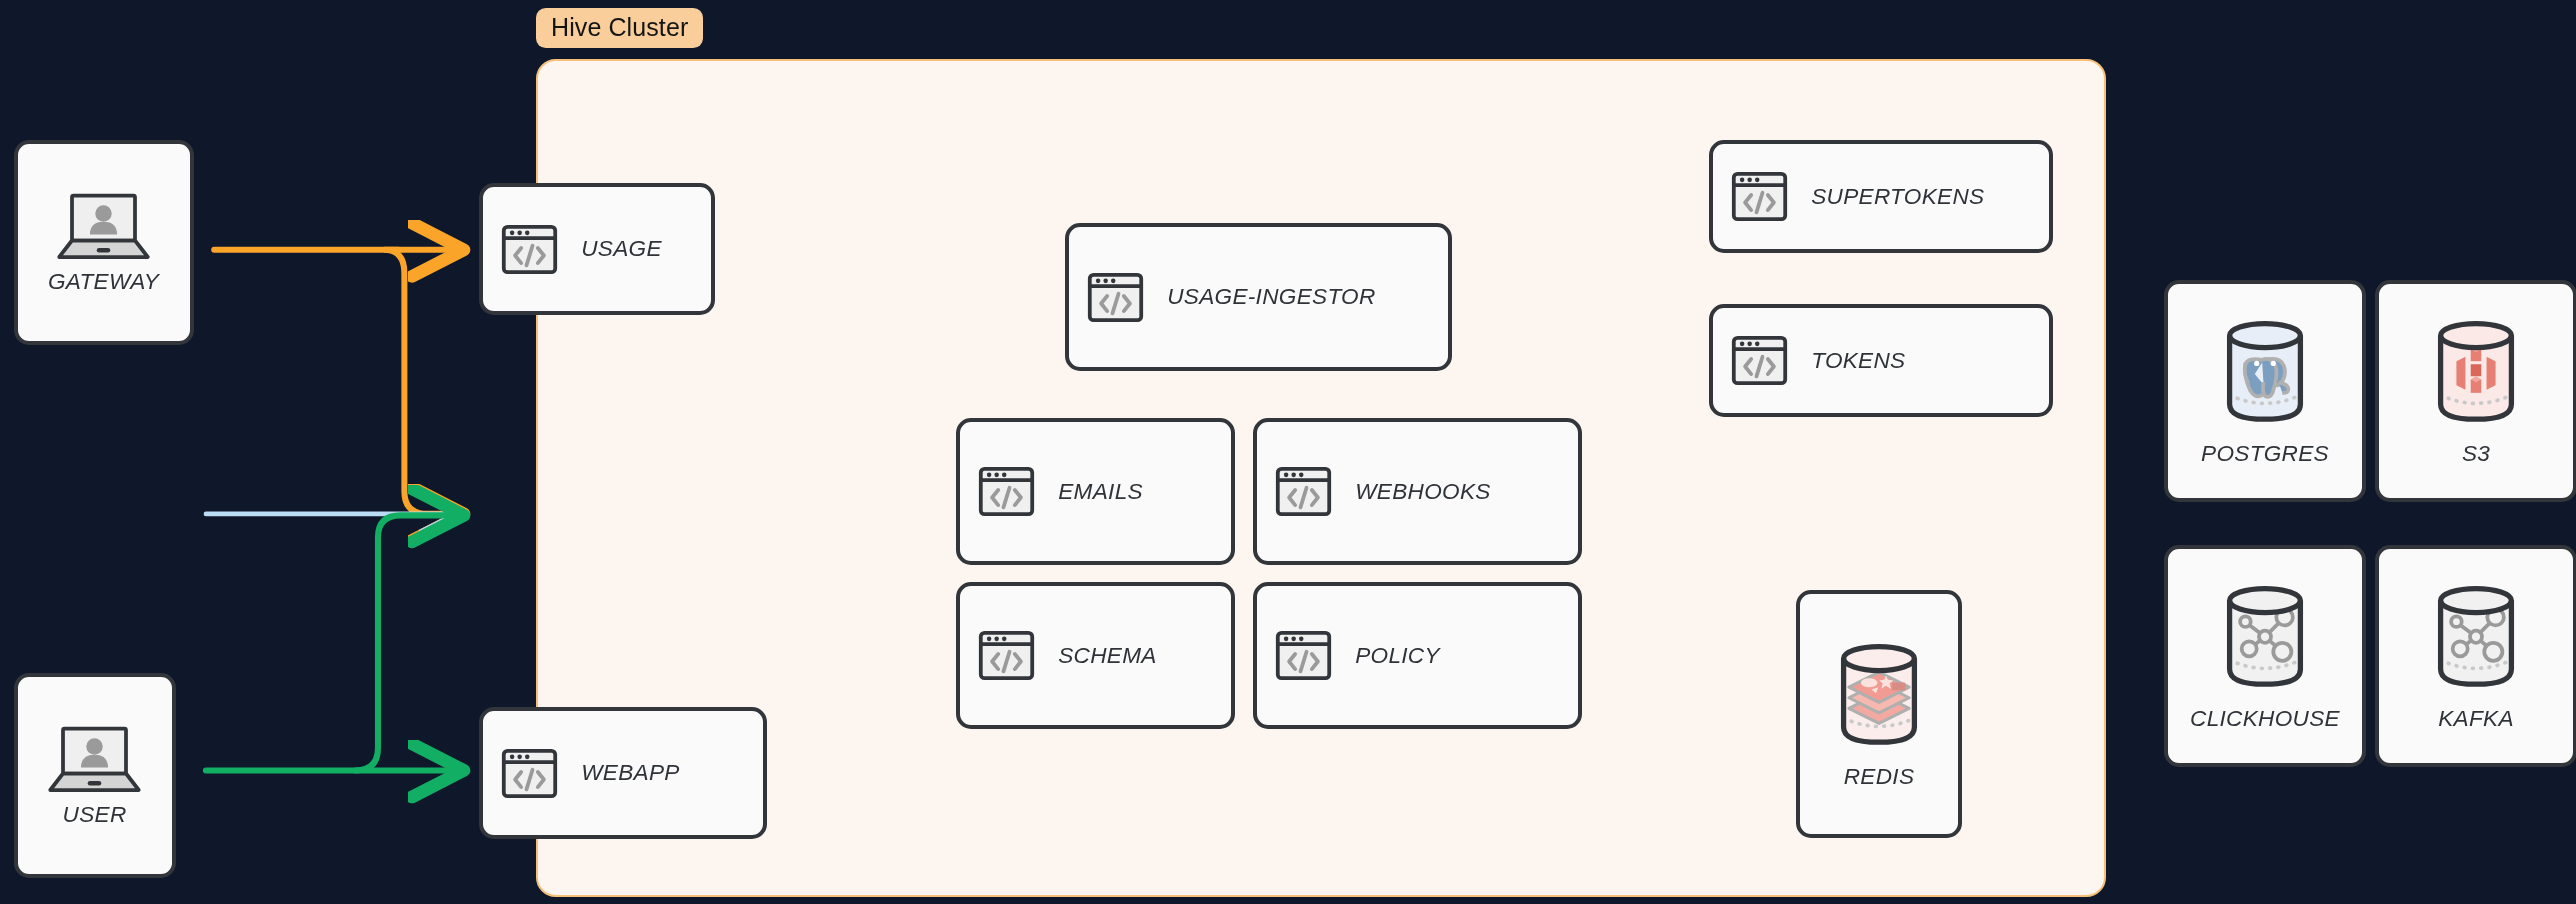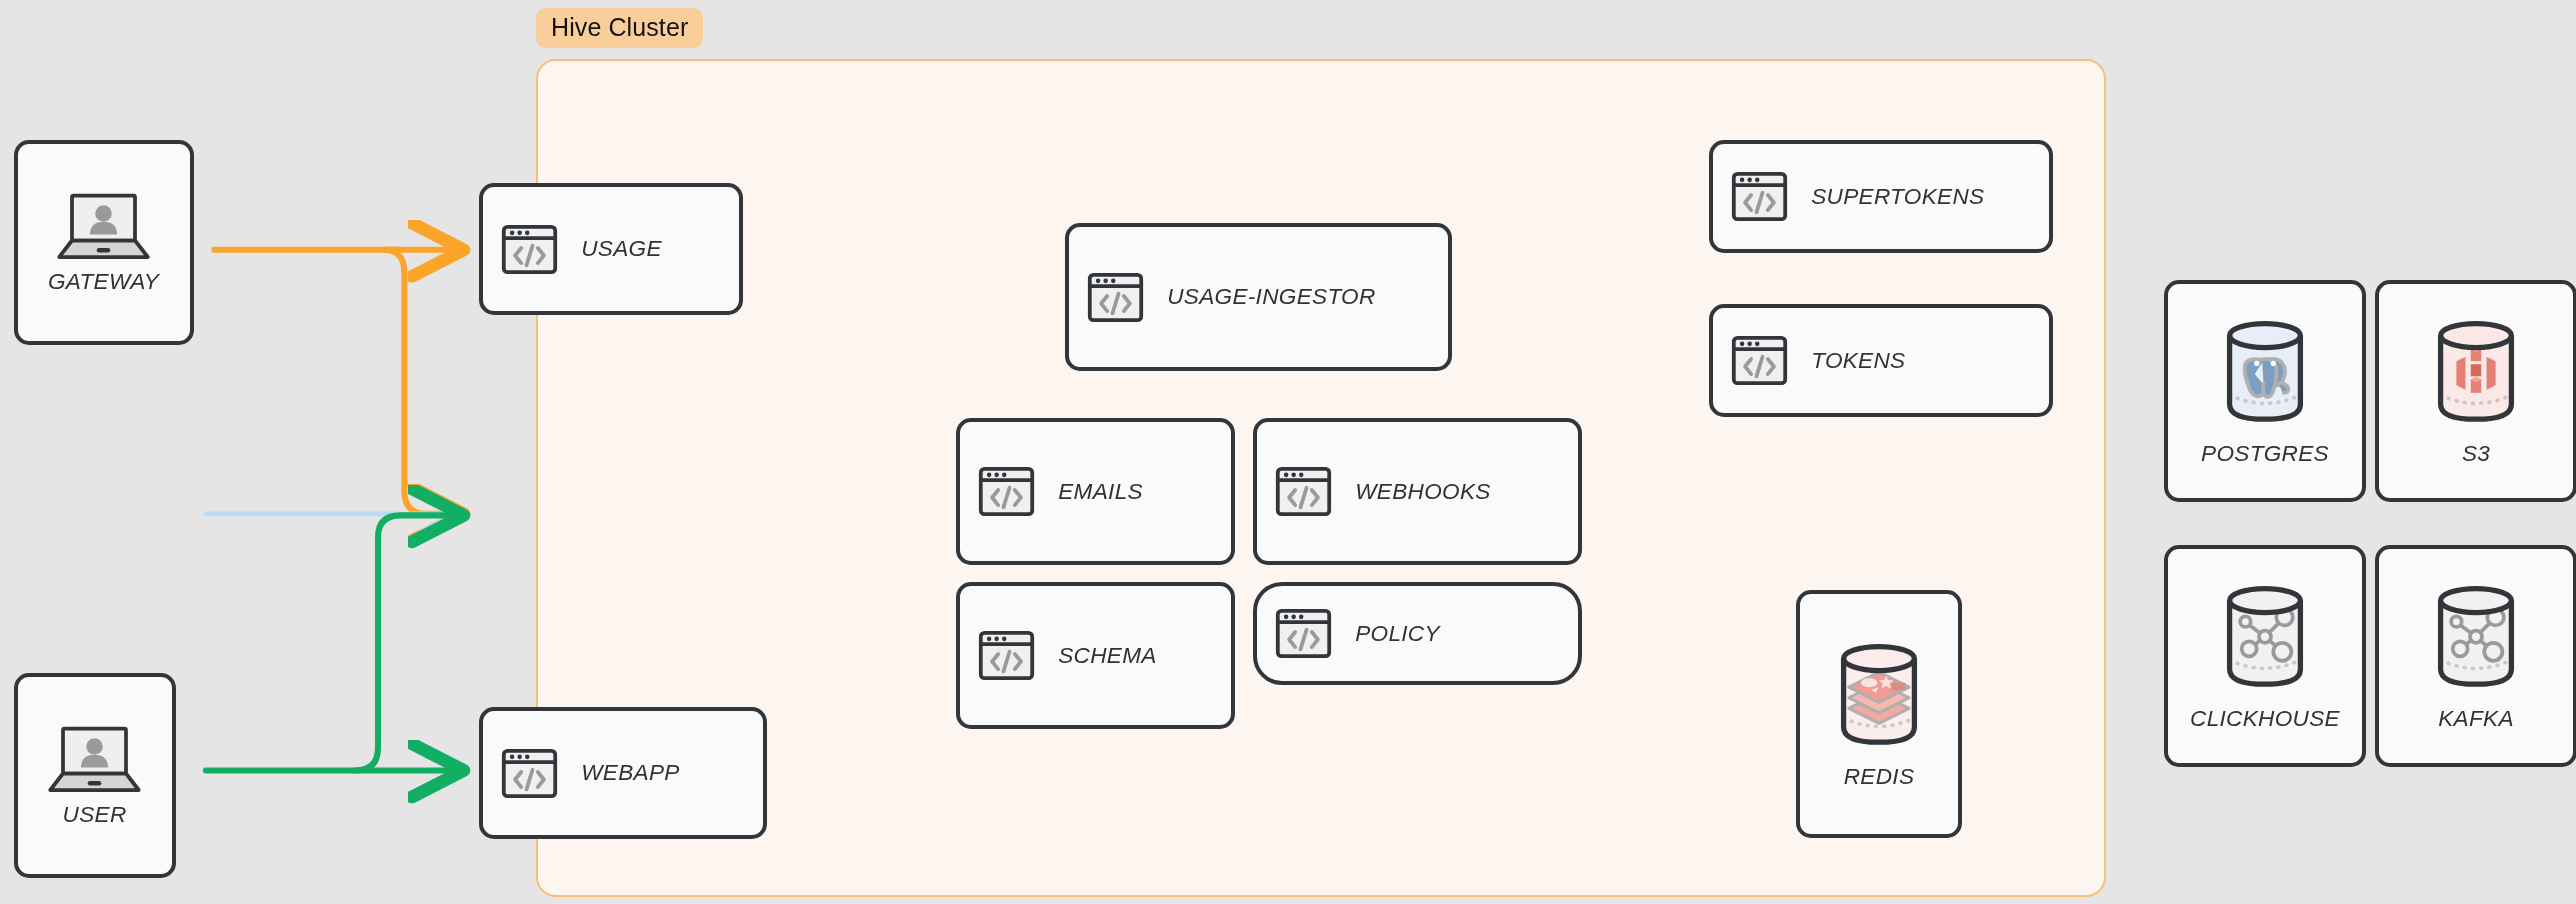"Hive Cluster" #stage { background: #e5e5e5 -> #0f172a }
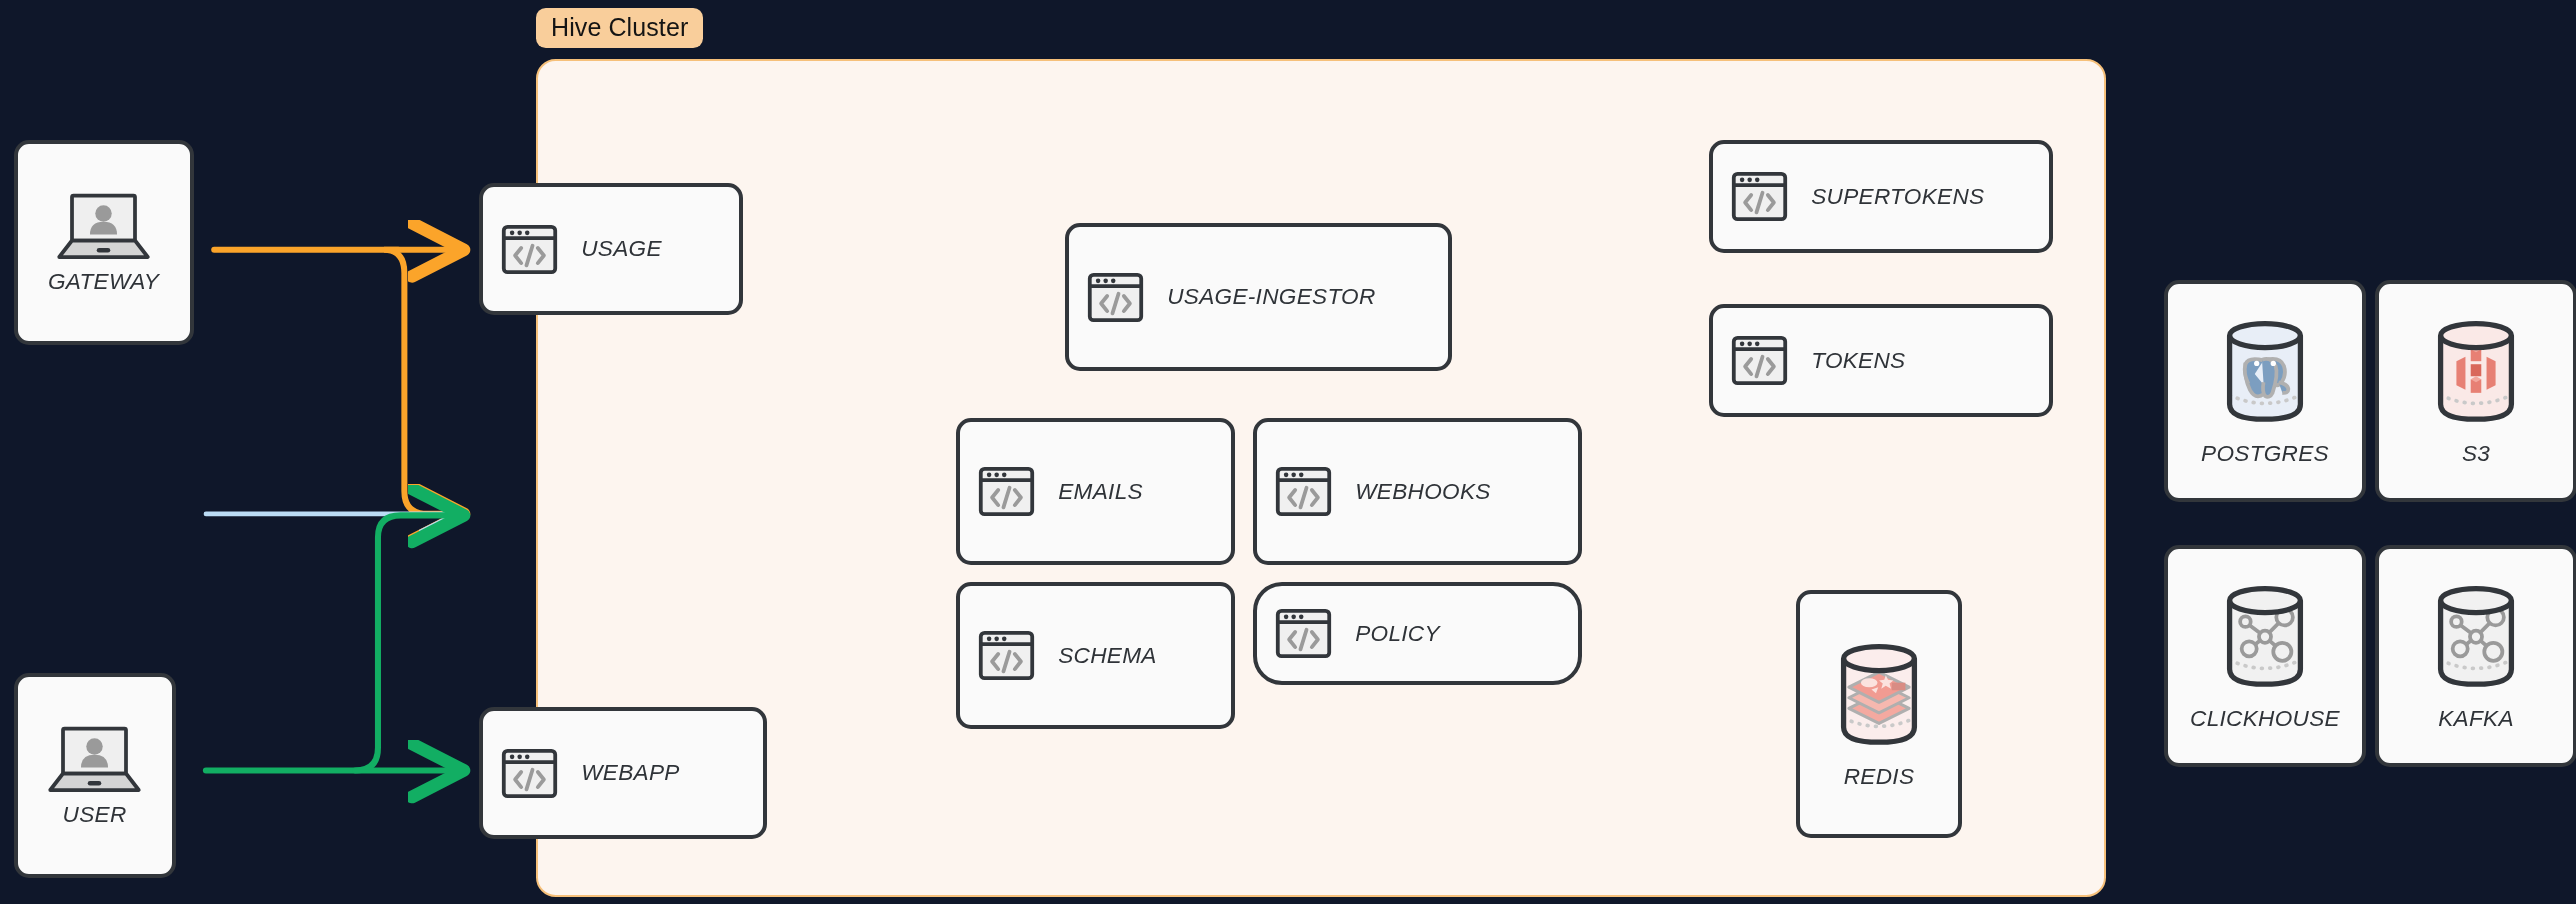"USAGE" div.card { width: 264px -> 236px }
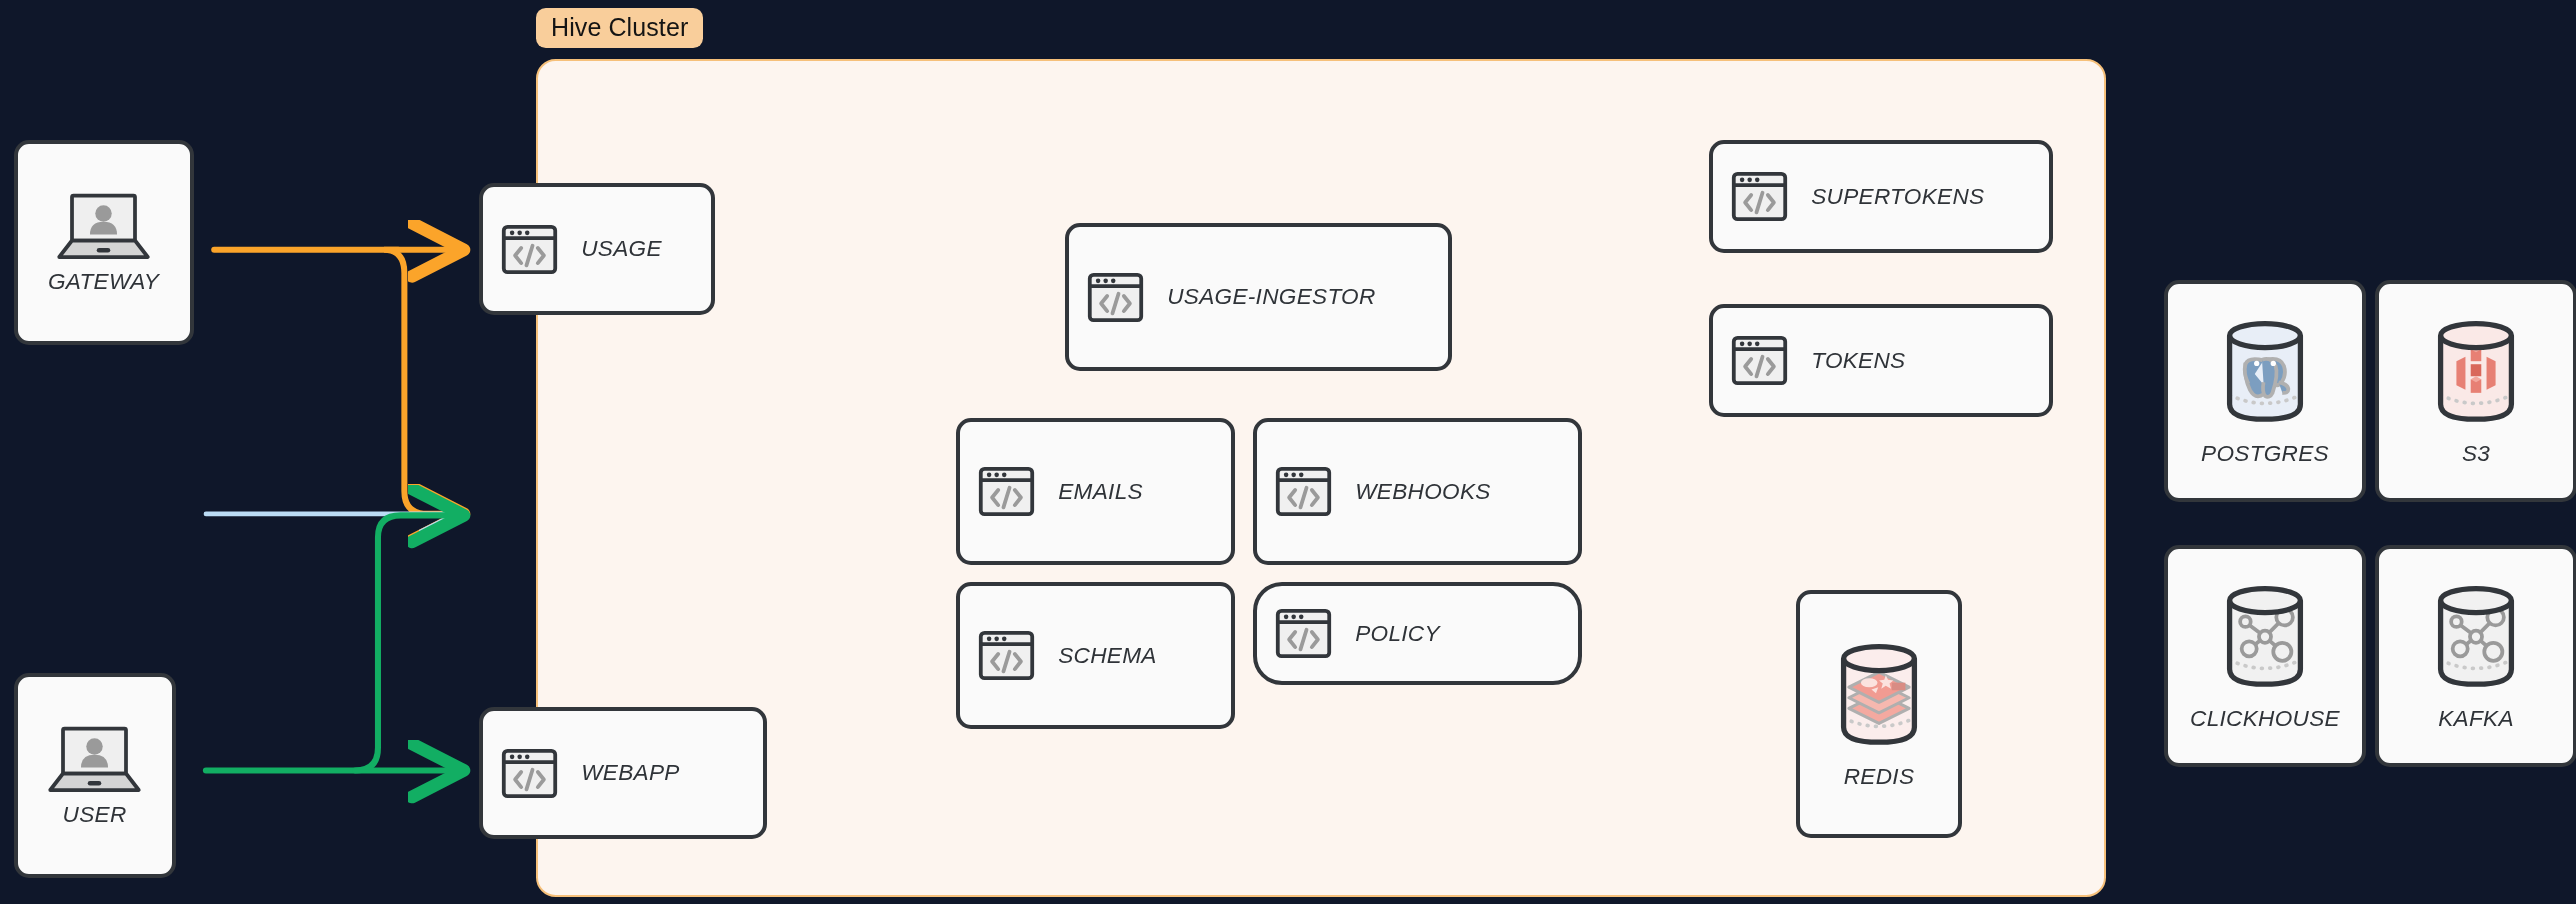"POLICY" div.card { border-radius: 29px -> none; height: 103px -> 147px }
